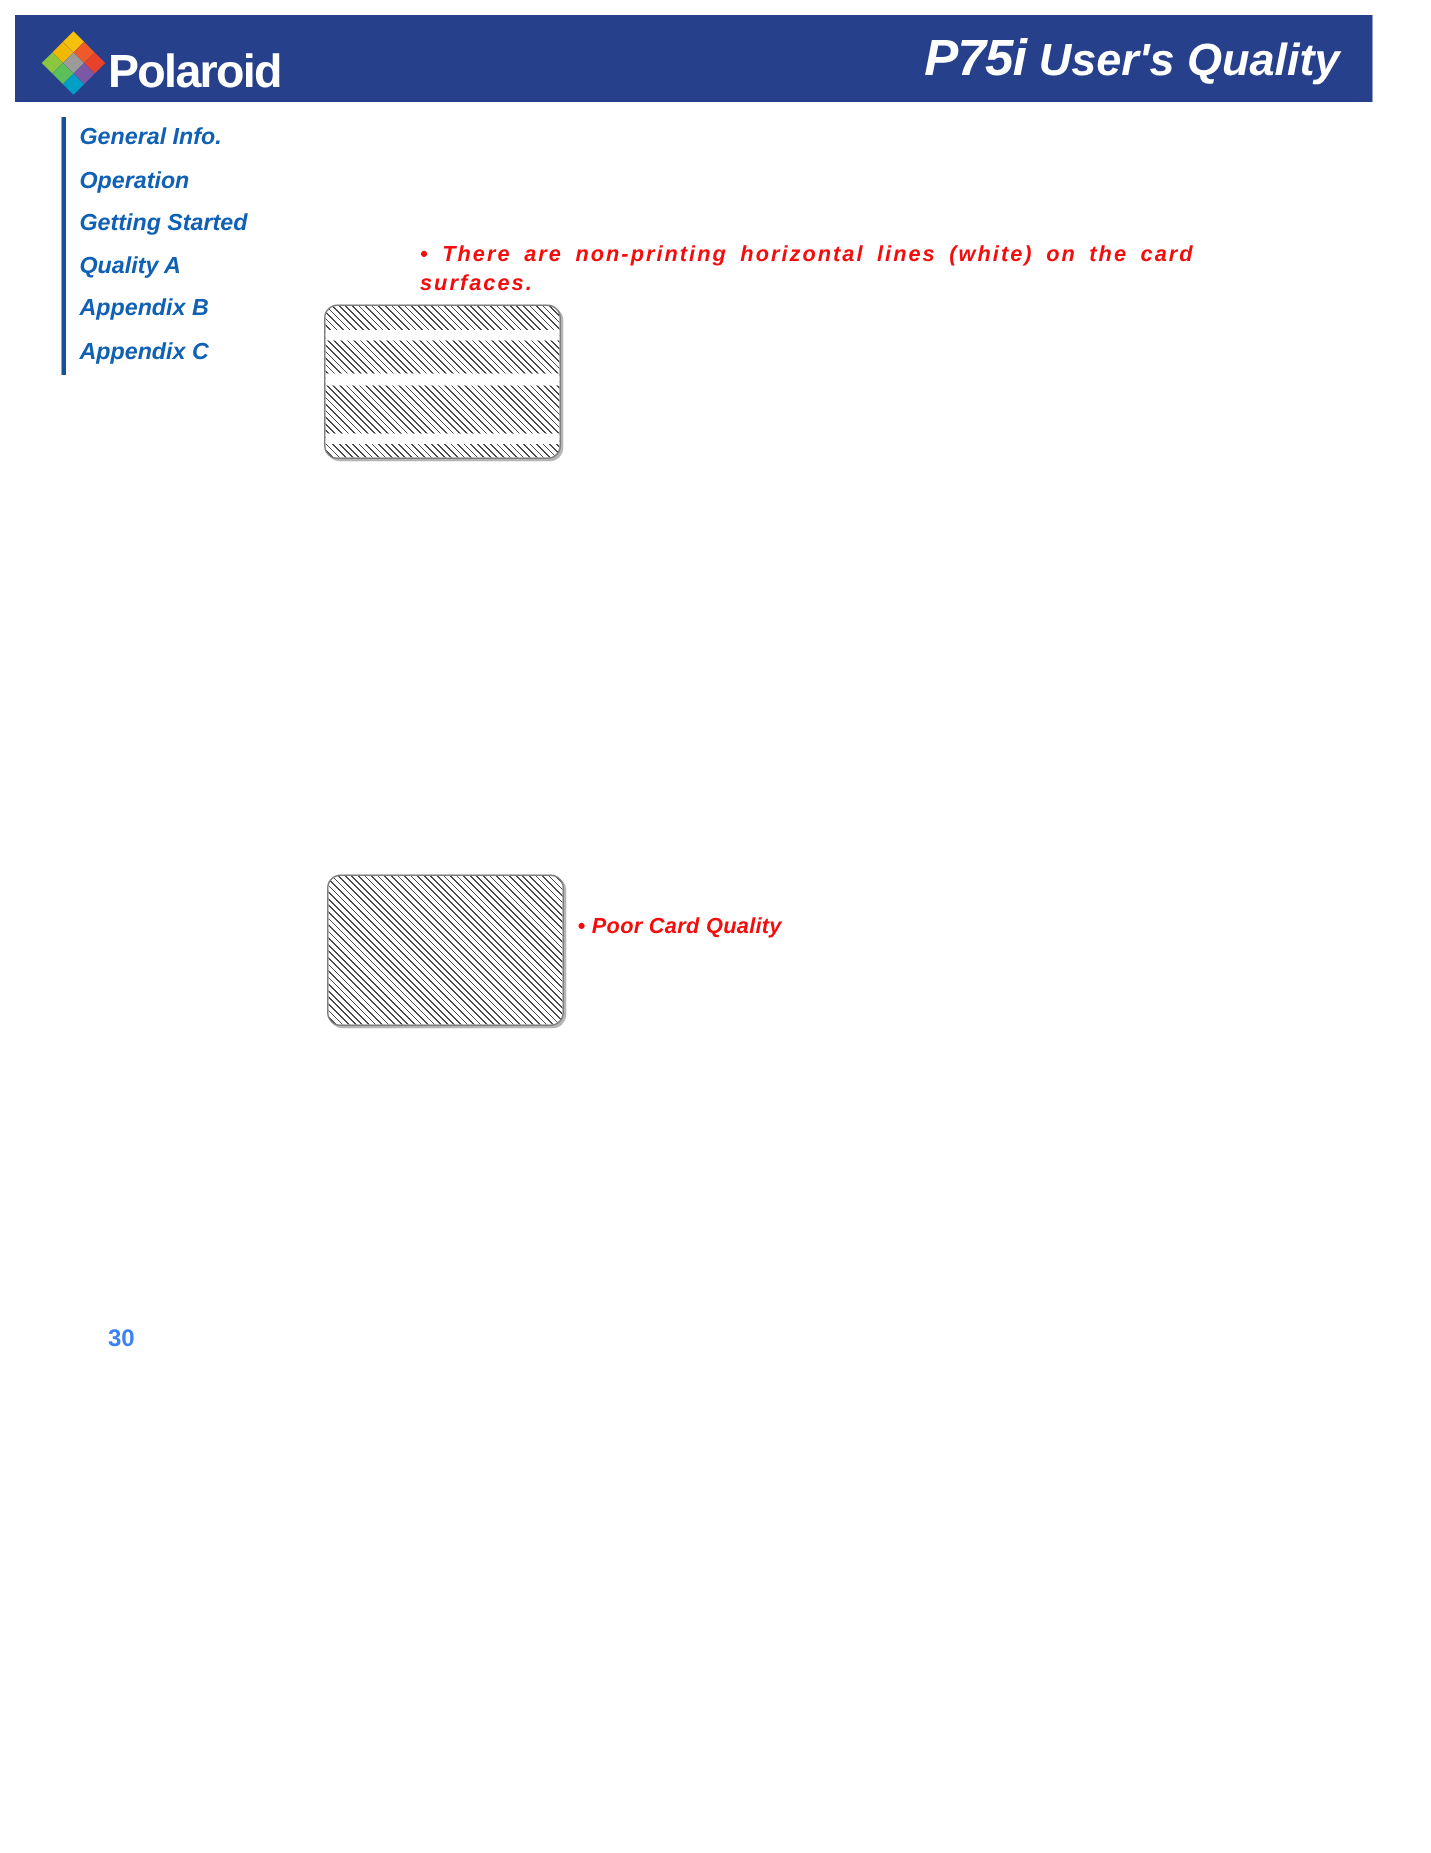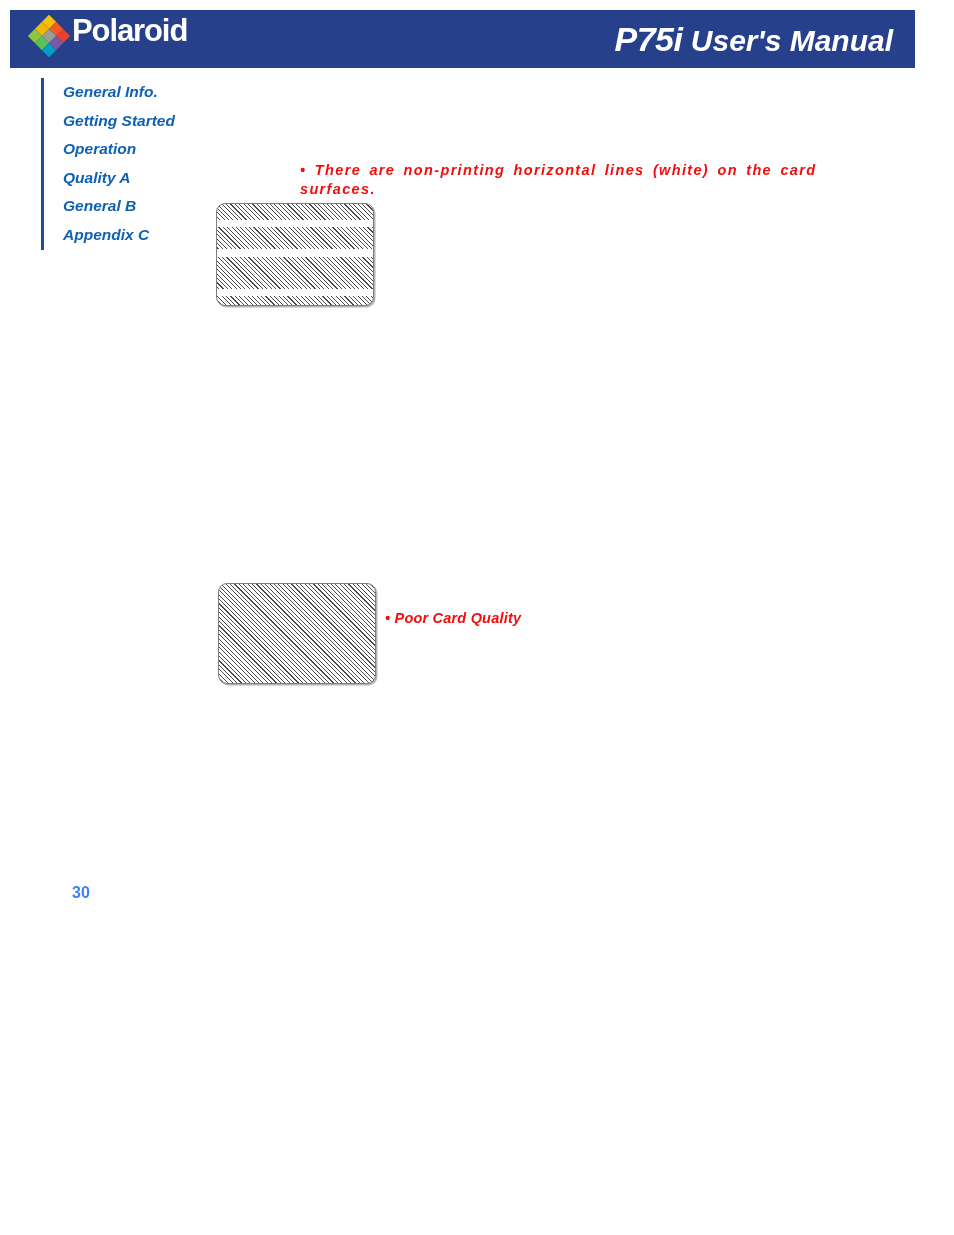"Polaroid" #brand-logo { align-items: flex-start -> flex-end }
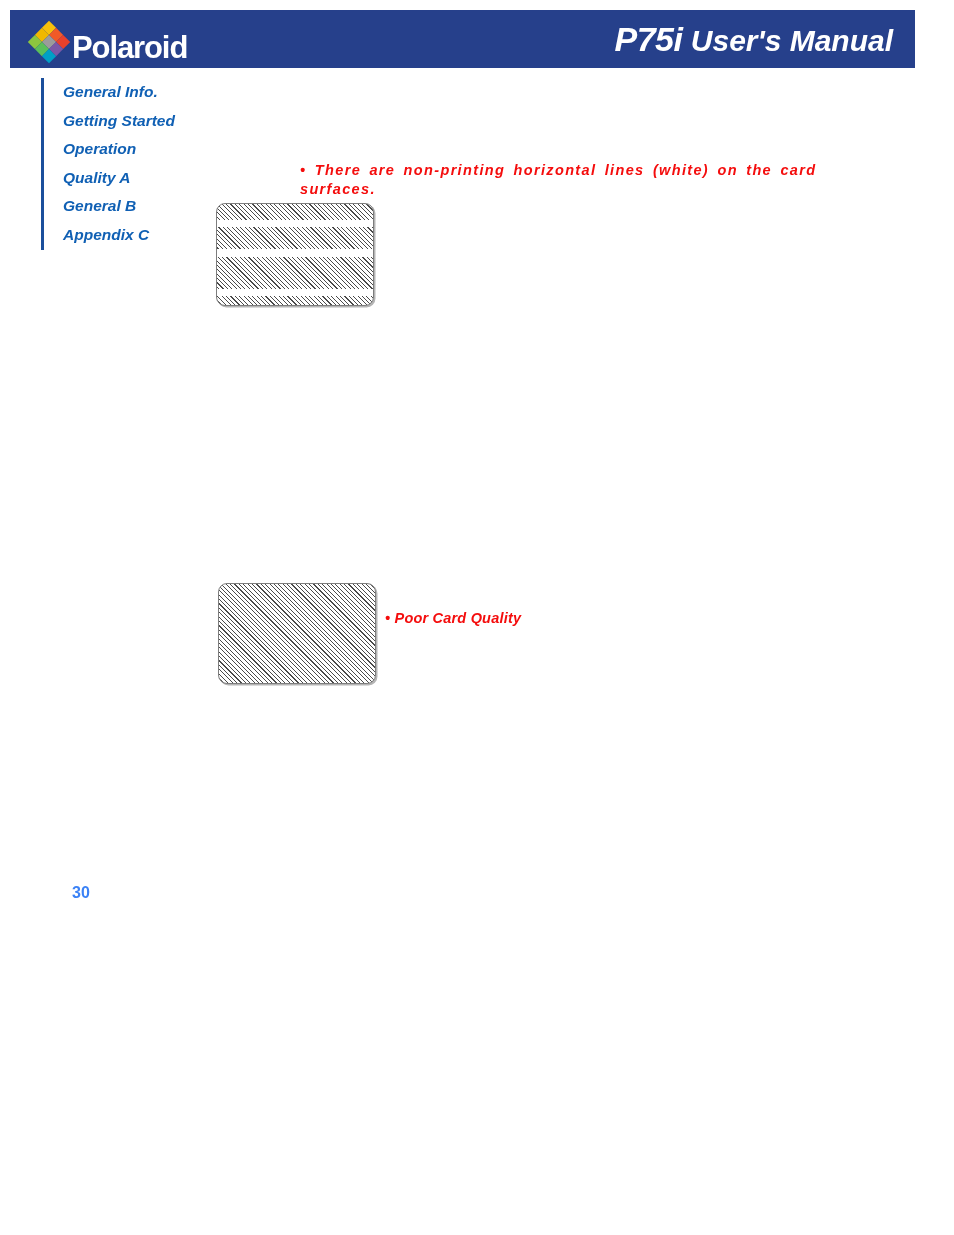"User's Manual" span { text: Manual -> Quality }
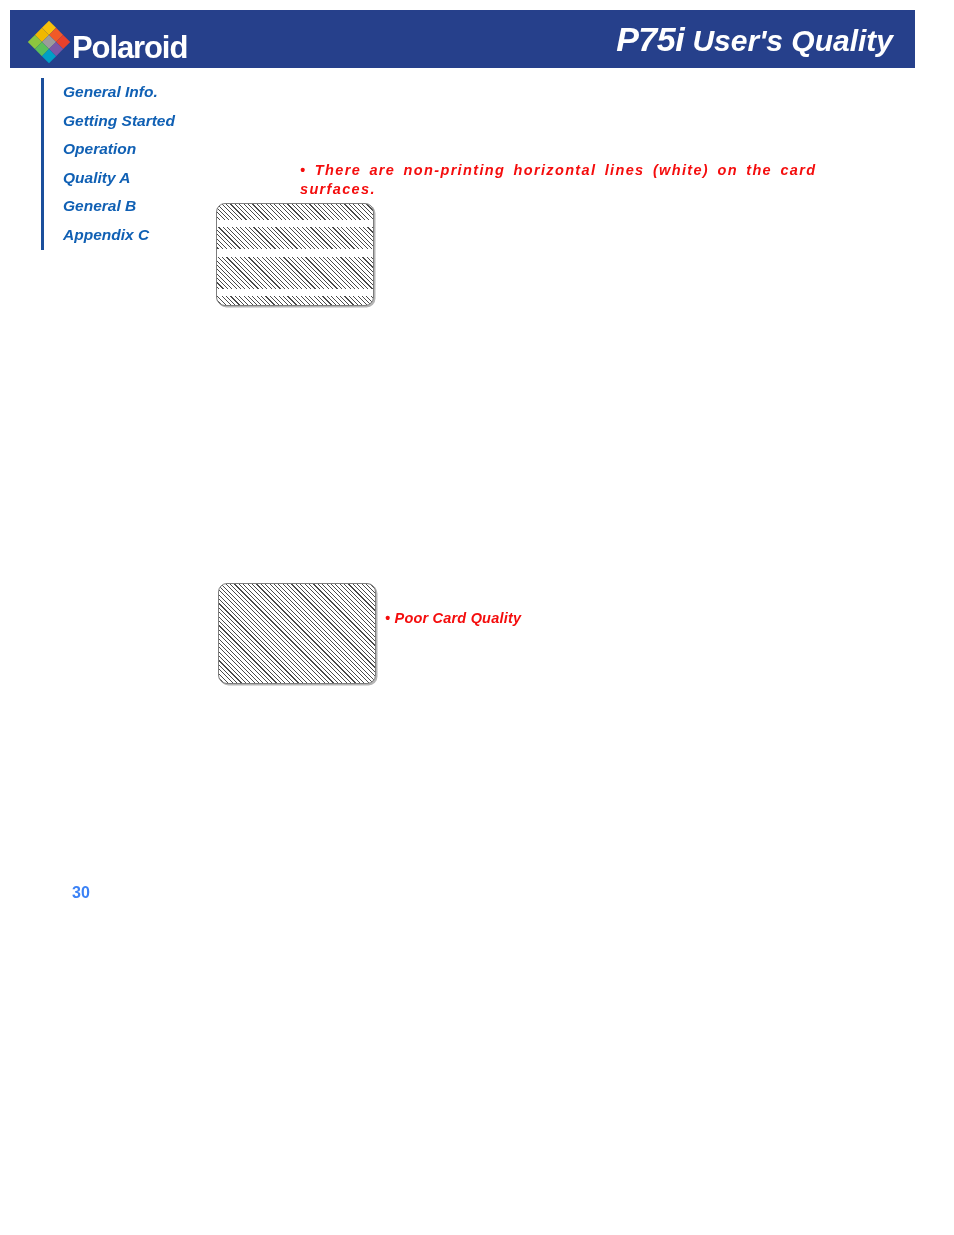"General Info." #sidebar { padding-left: 19px -> 9px }
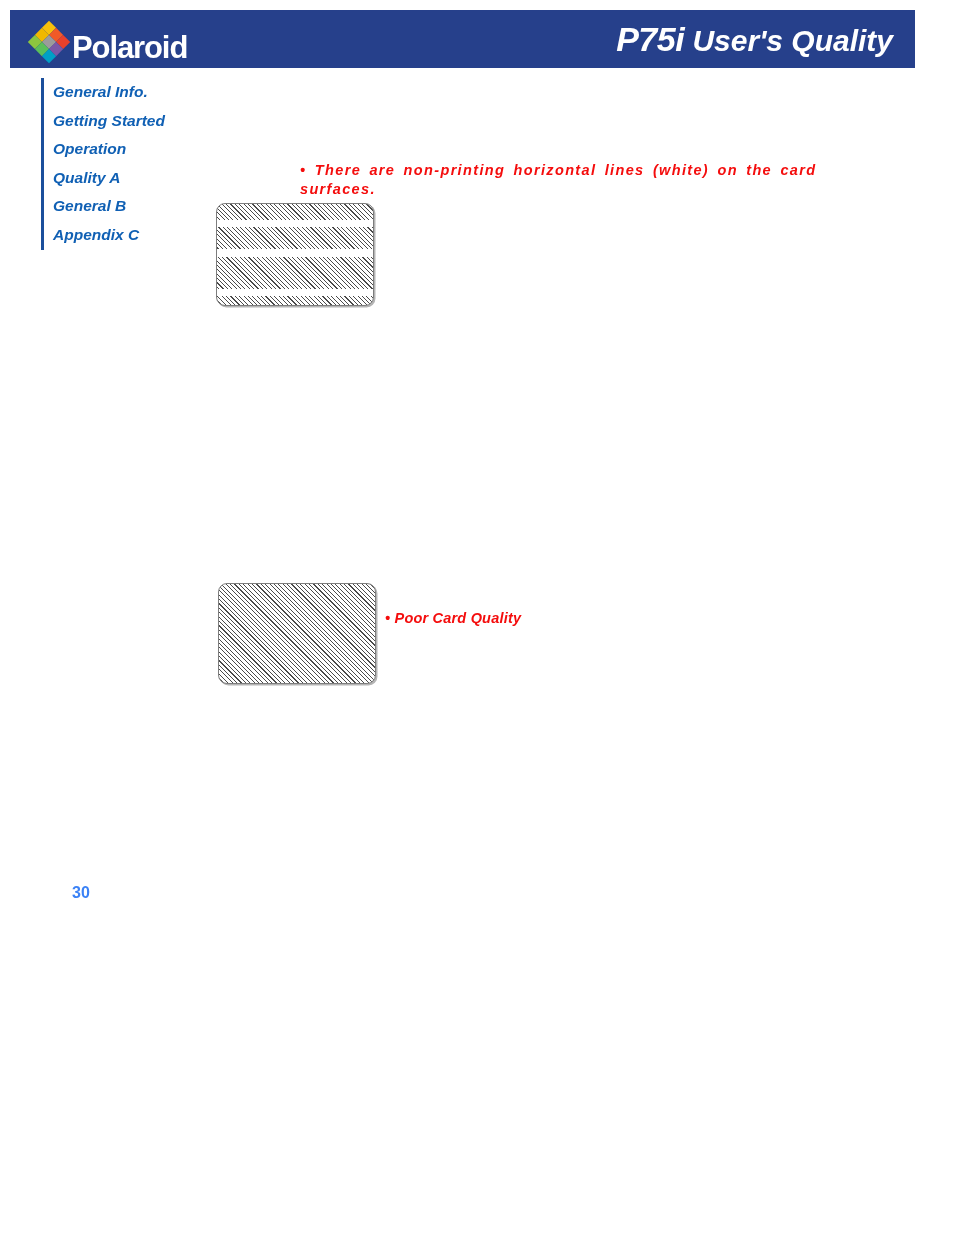"Getting Started" div.nav-item { order: before "Operation" -> after "Operation" }
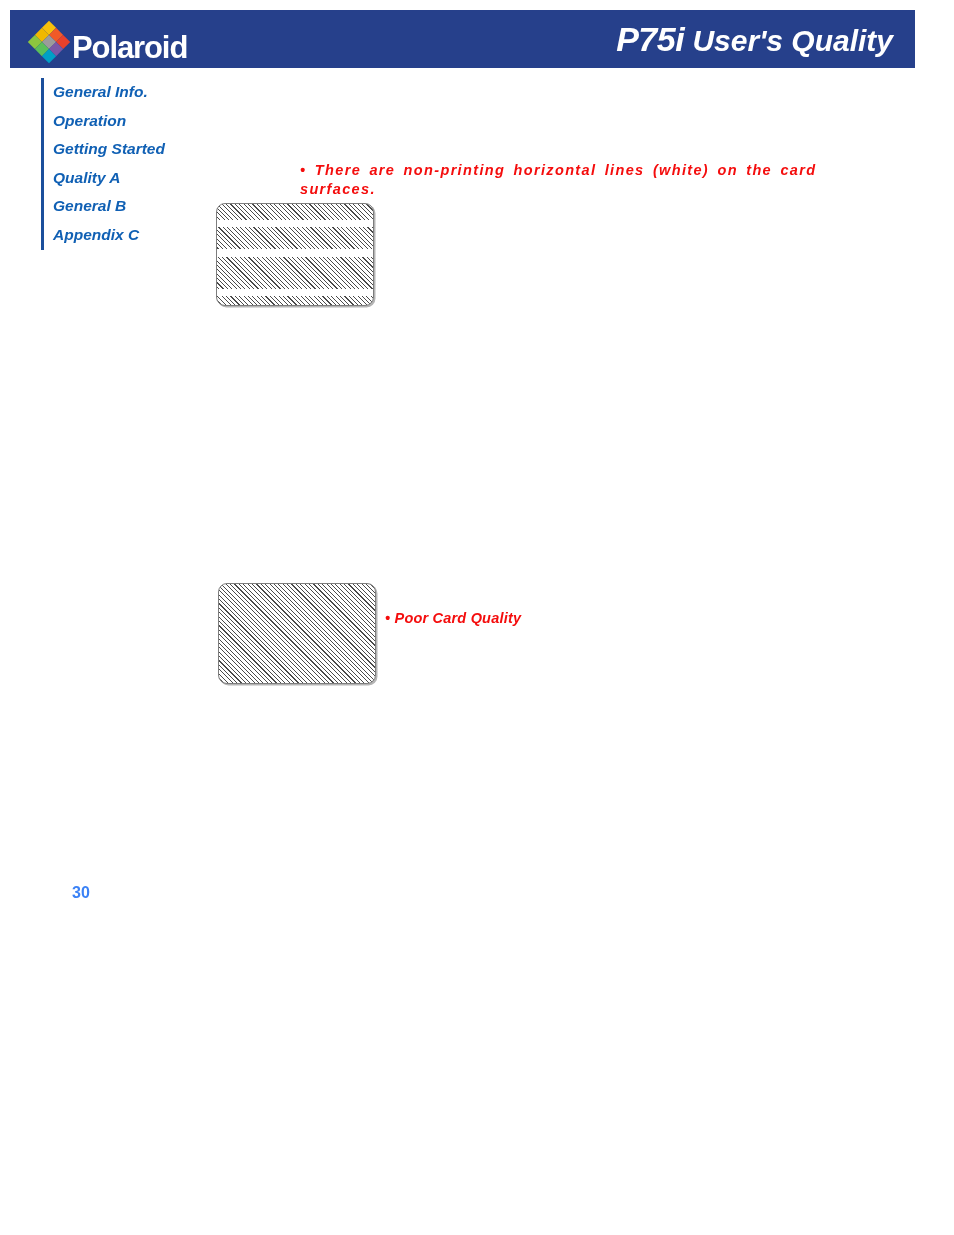"• There are non-printing horizontal" #note-lines { left: 300px -> 280px }
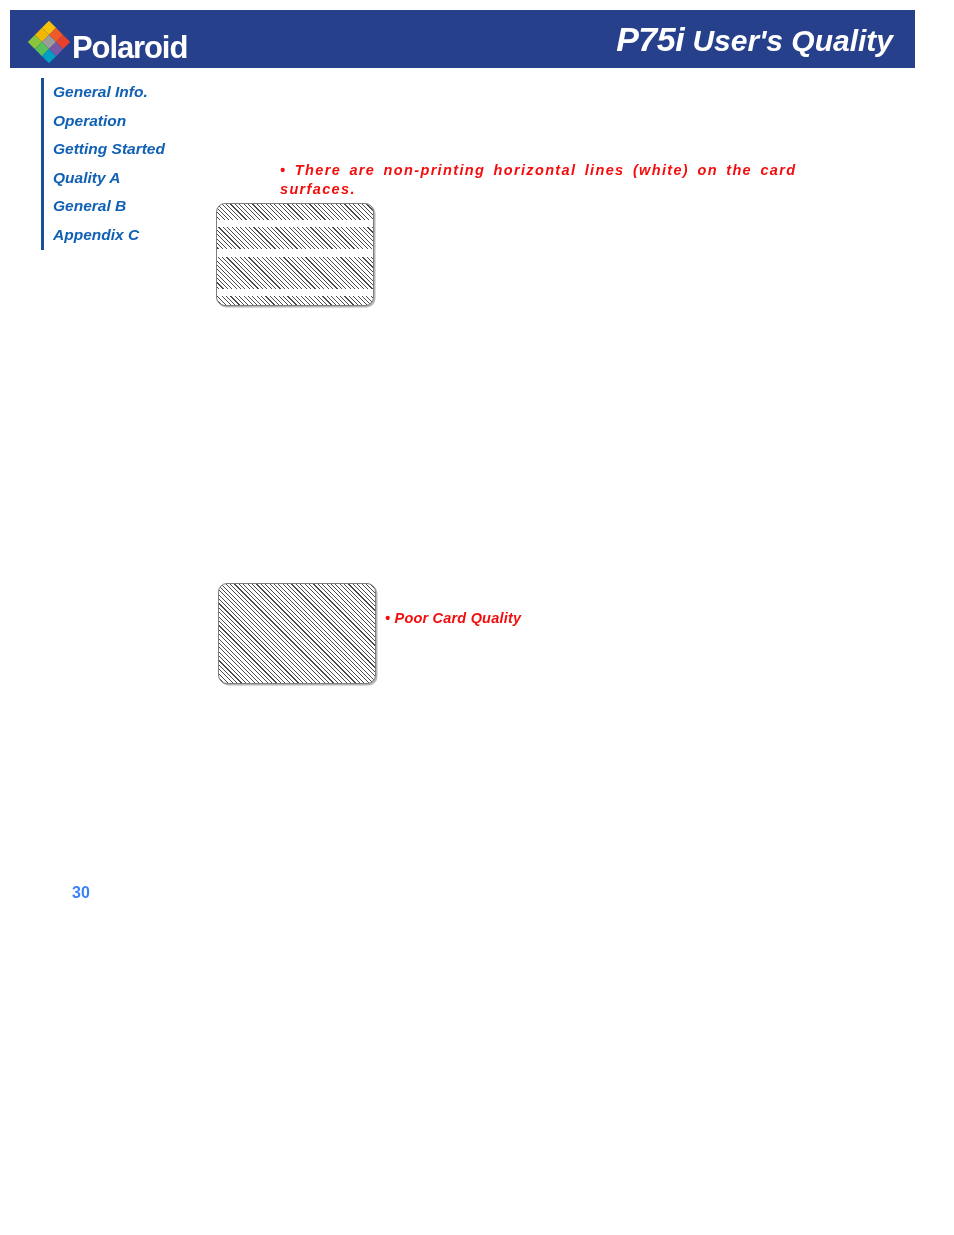"General B" div.nav-item { text: General -> Appendix }
